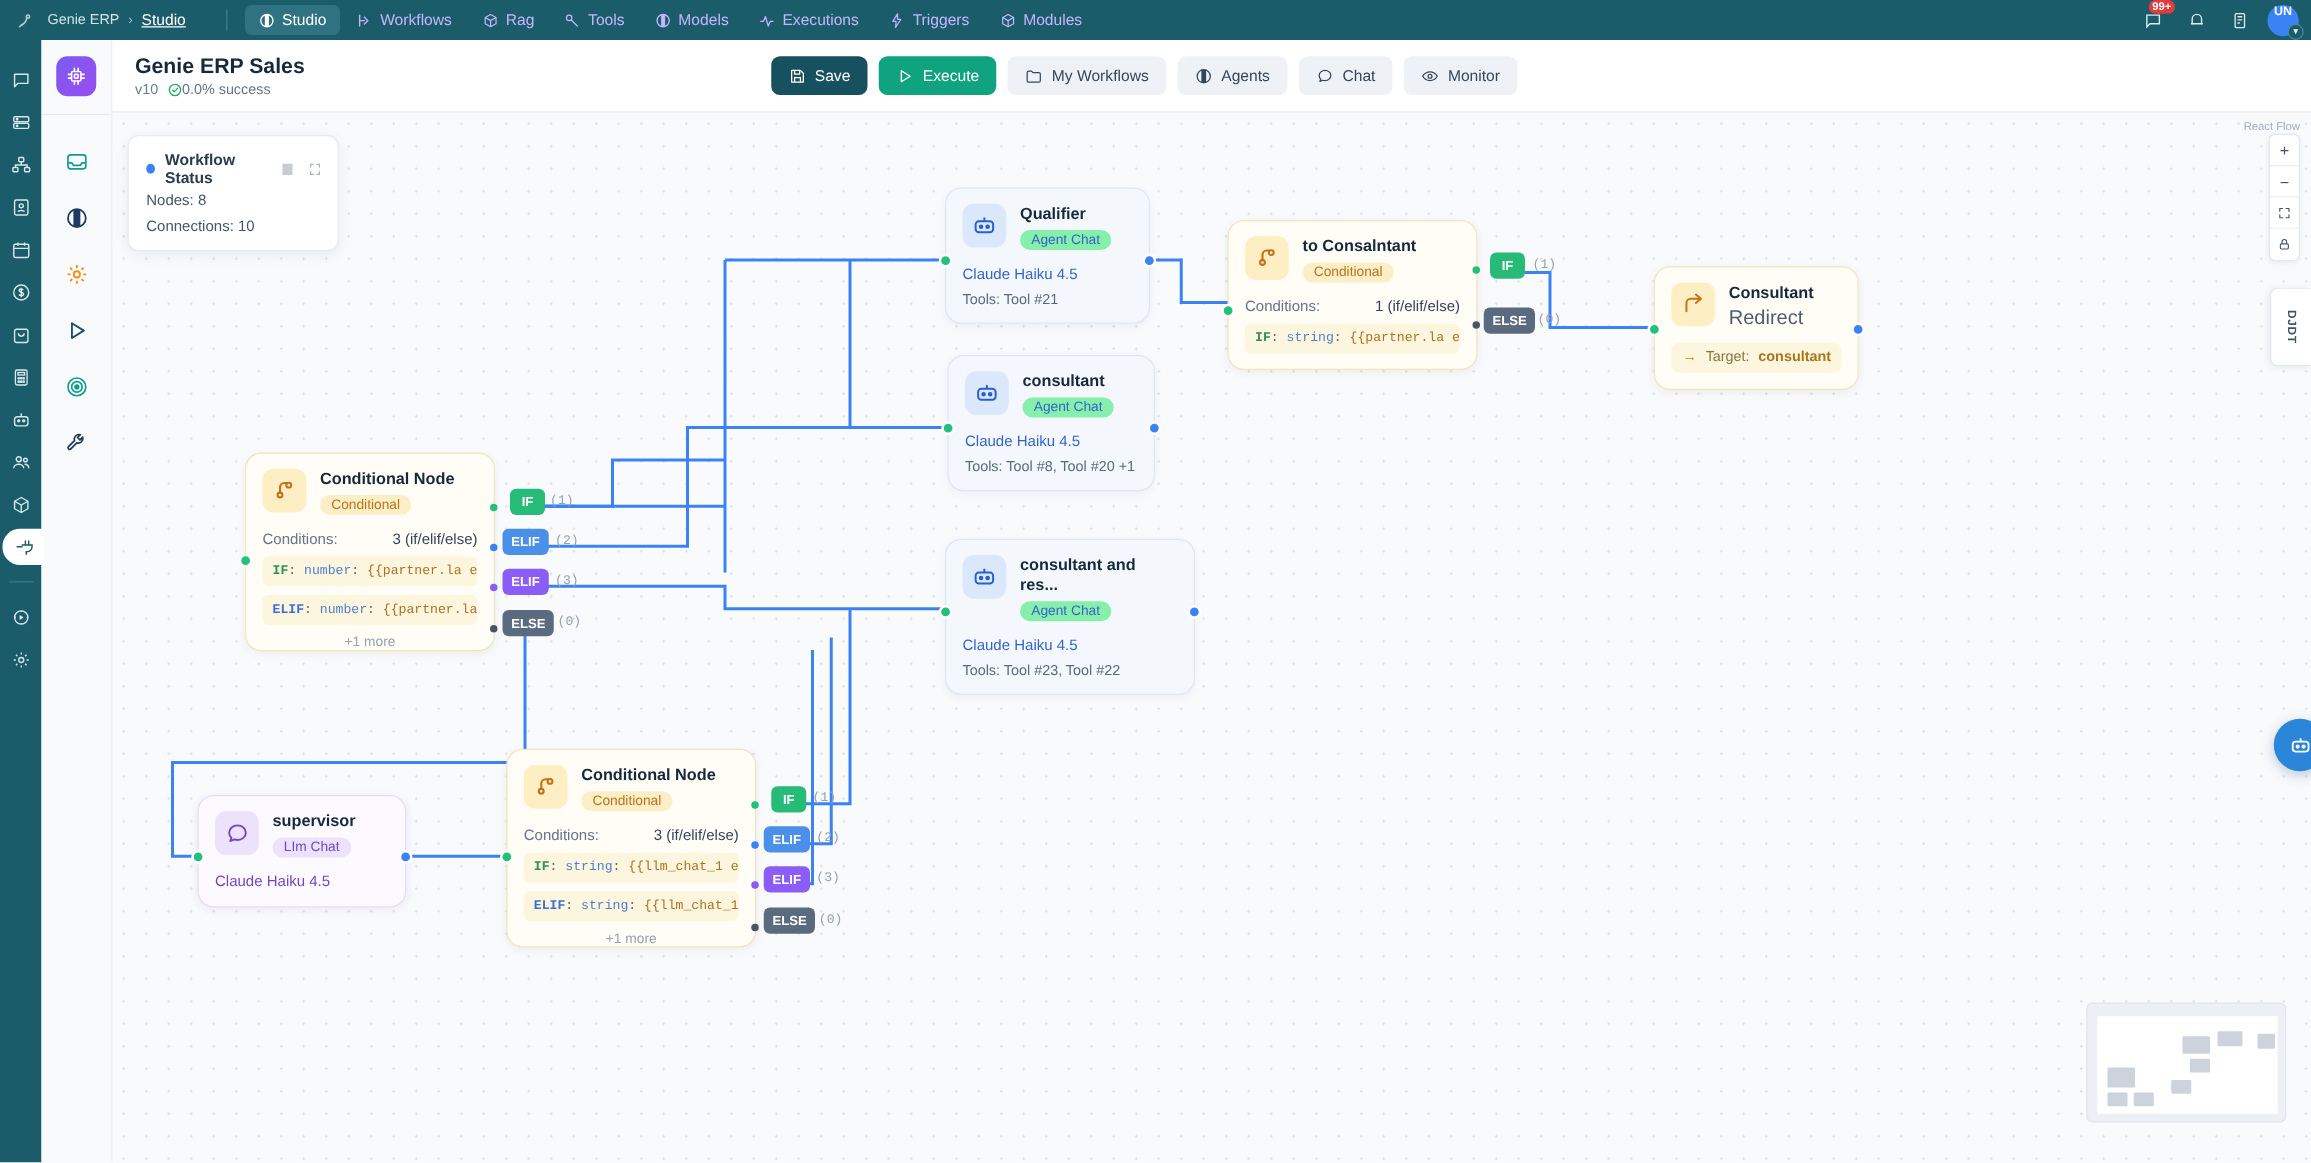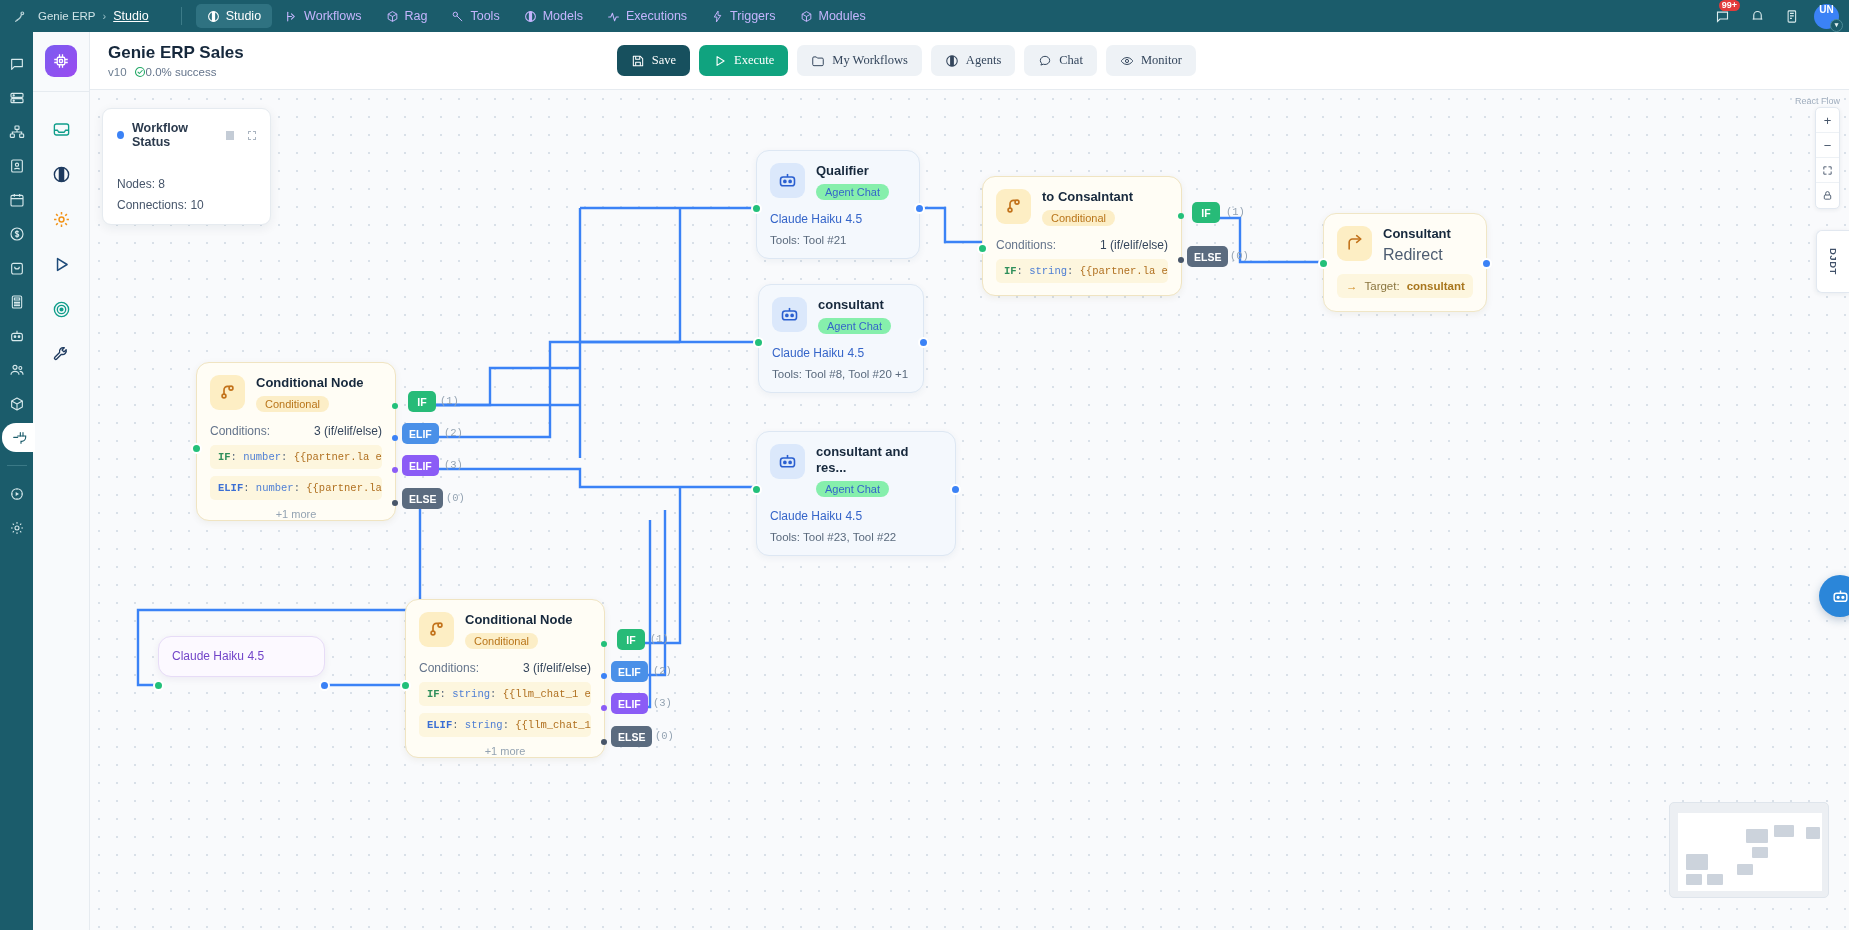"Save" .btn { font-family: Liberation Serif, serif -> Liberation Sans, sans-serif }
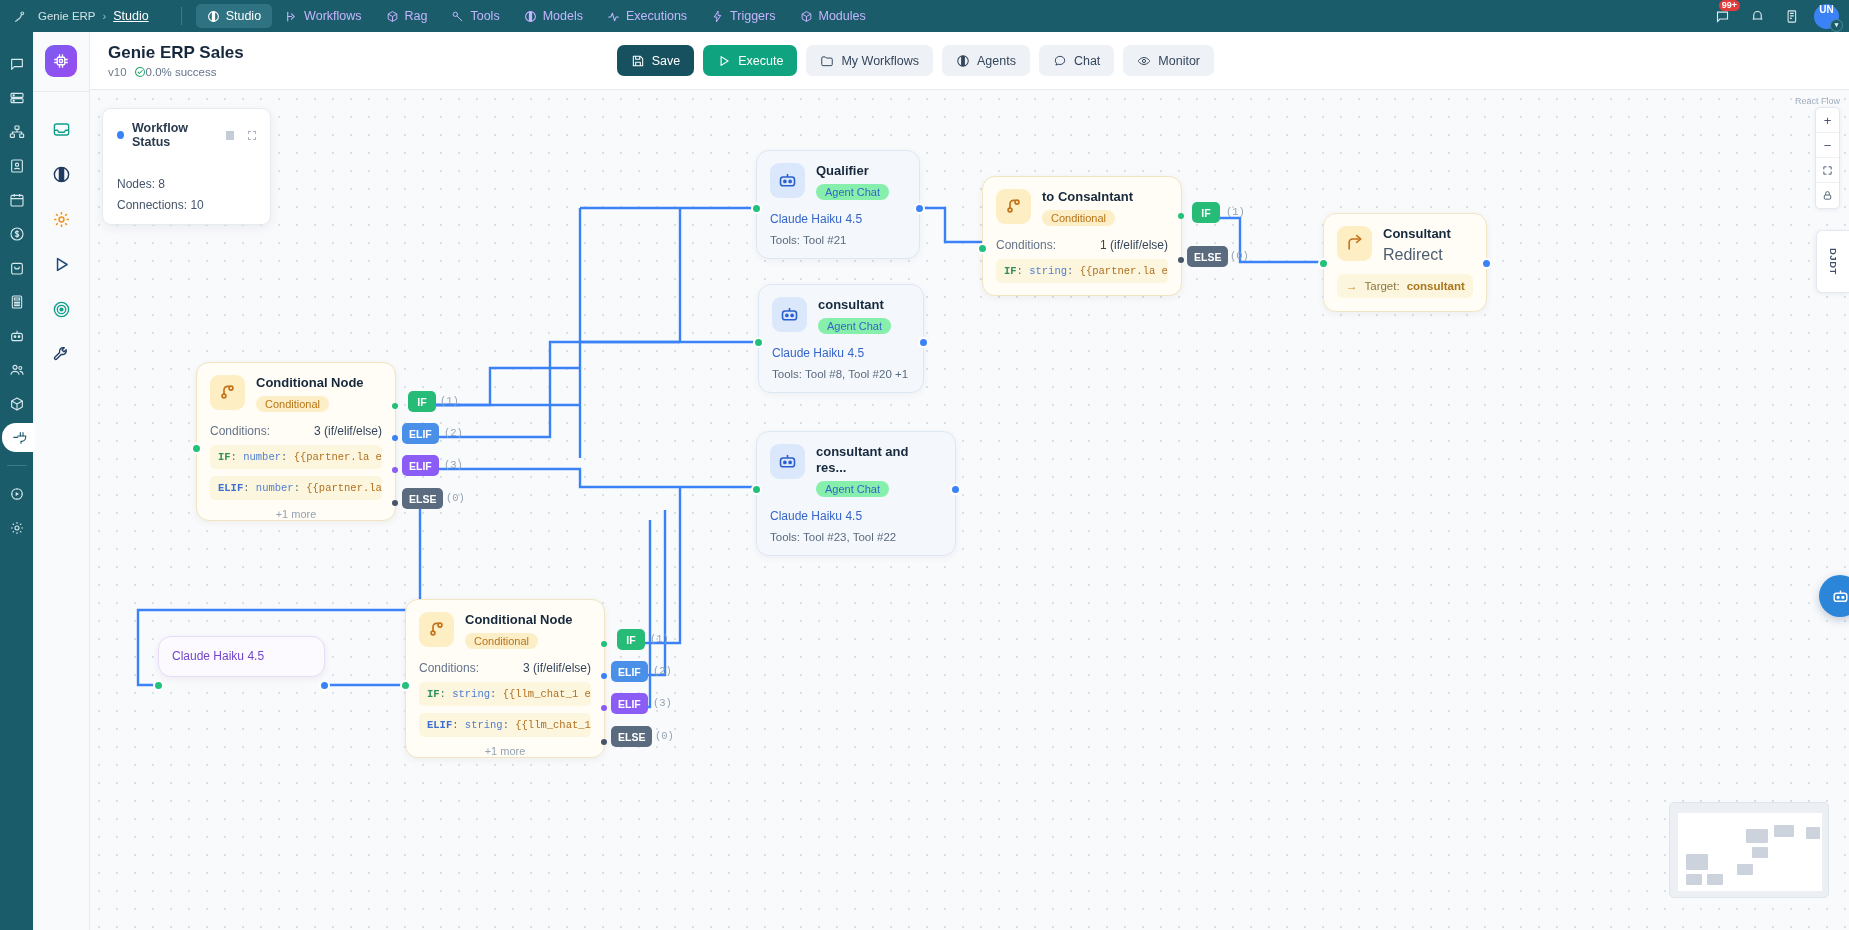"Nodes: 8" .sp-line { margin-top: 28px -> 4px }
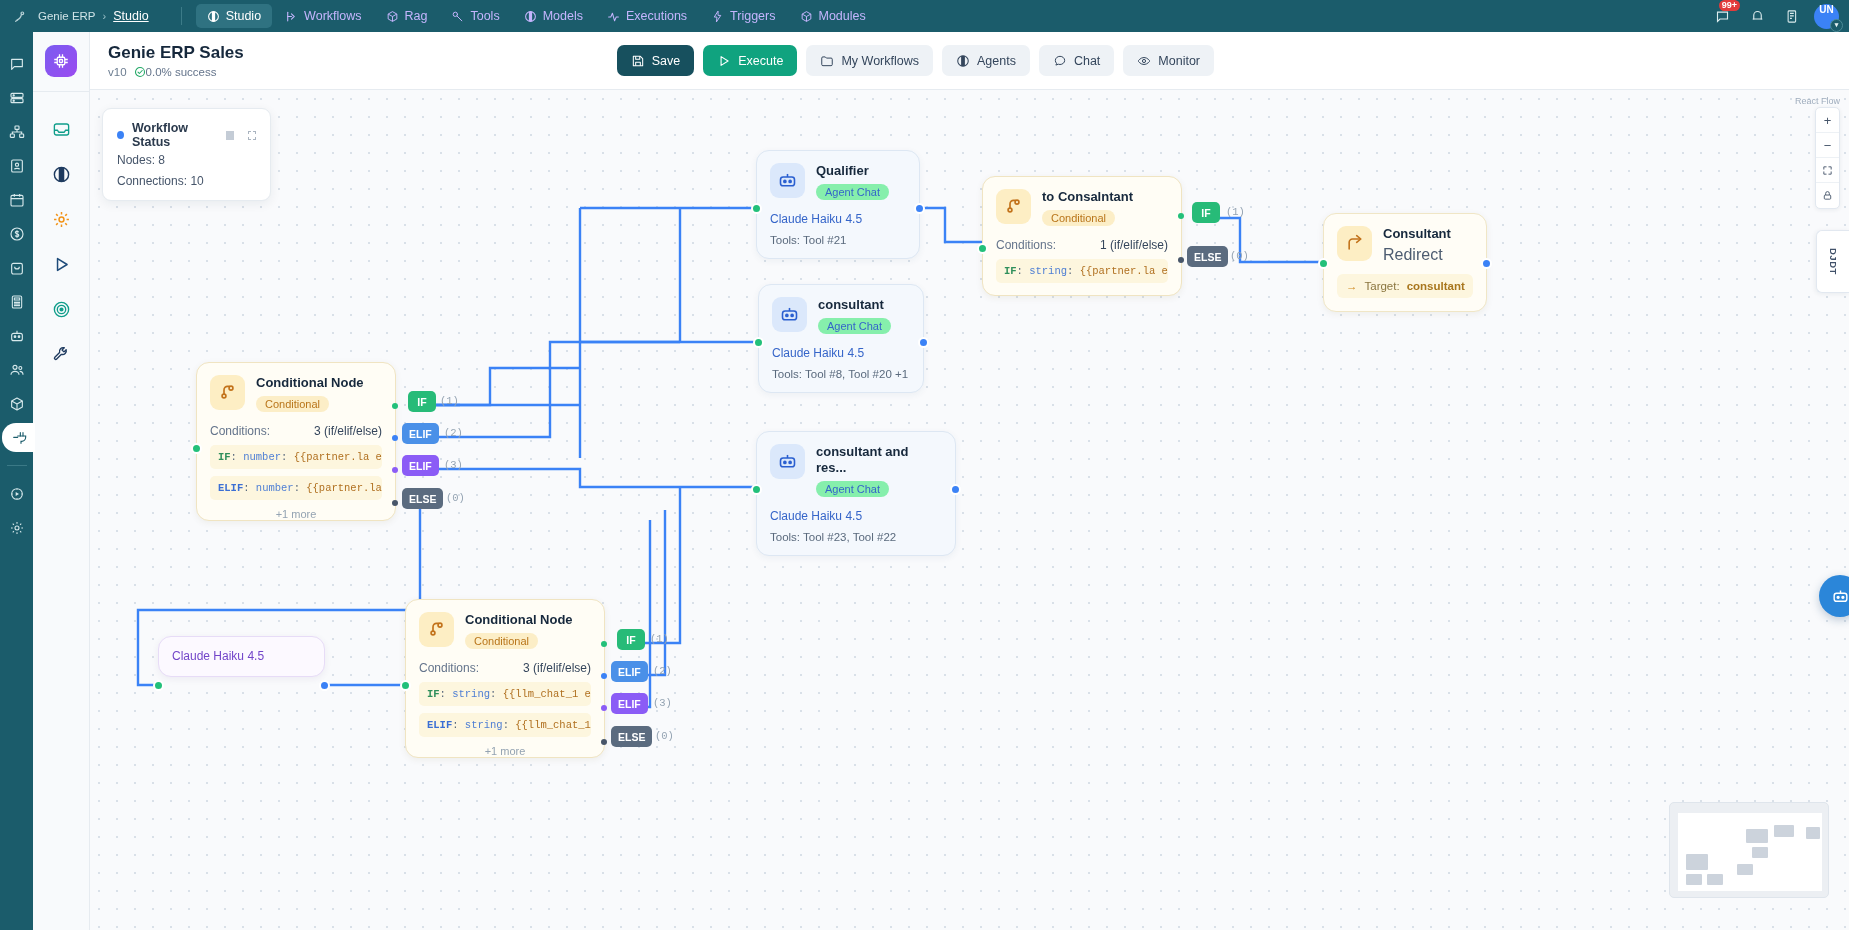"supervisor" div.node-head { html: none -> <div> <div> <svg> <path></path> </svg> </div> <div> <div>supervisor</div> <span>LIm Chat</span> </div> </div> }
